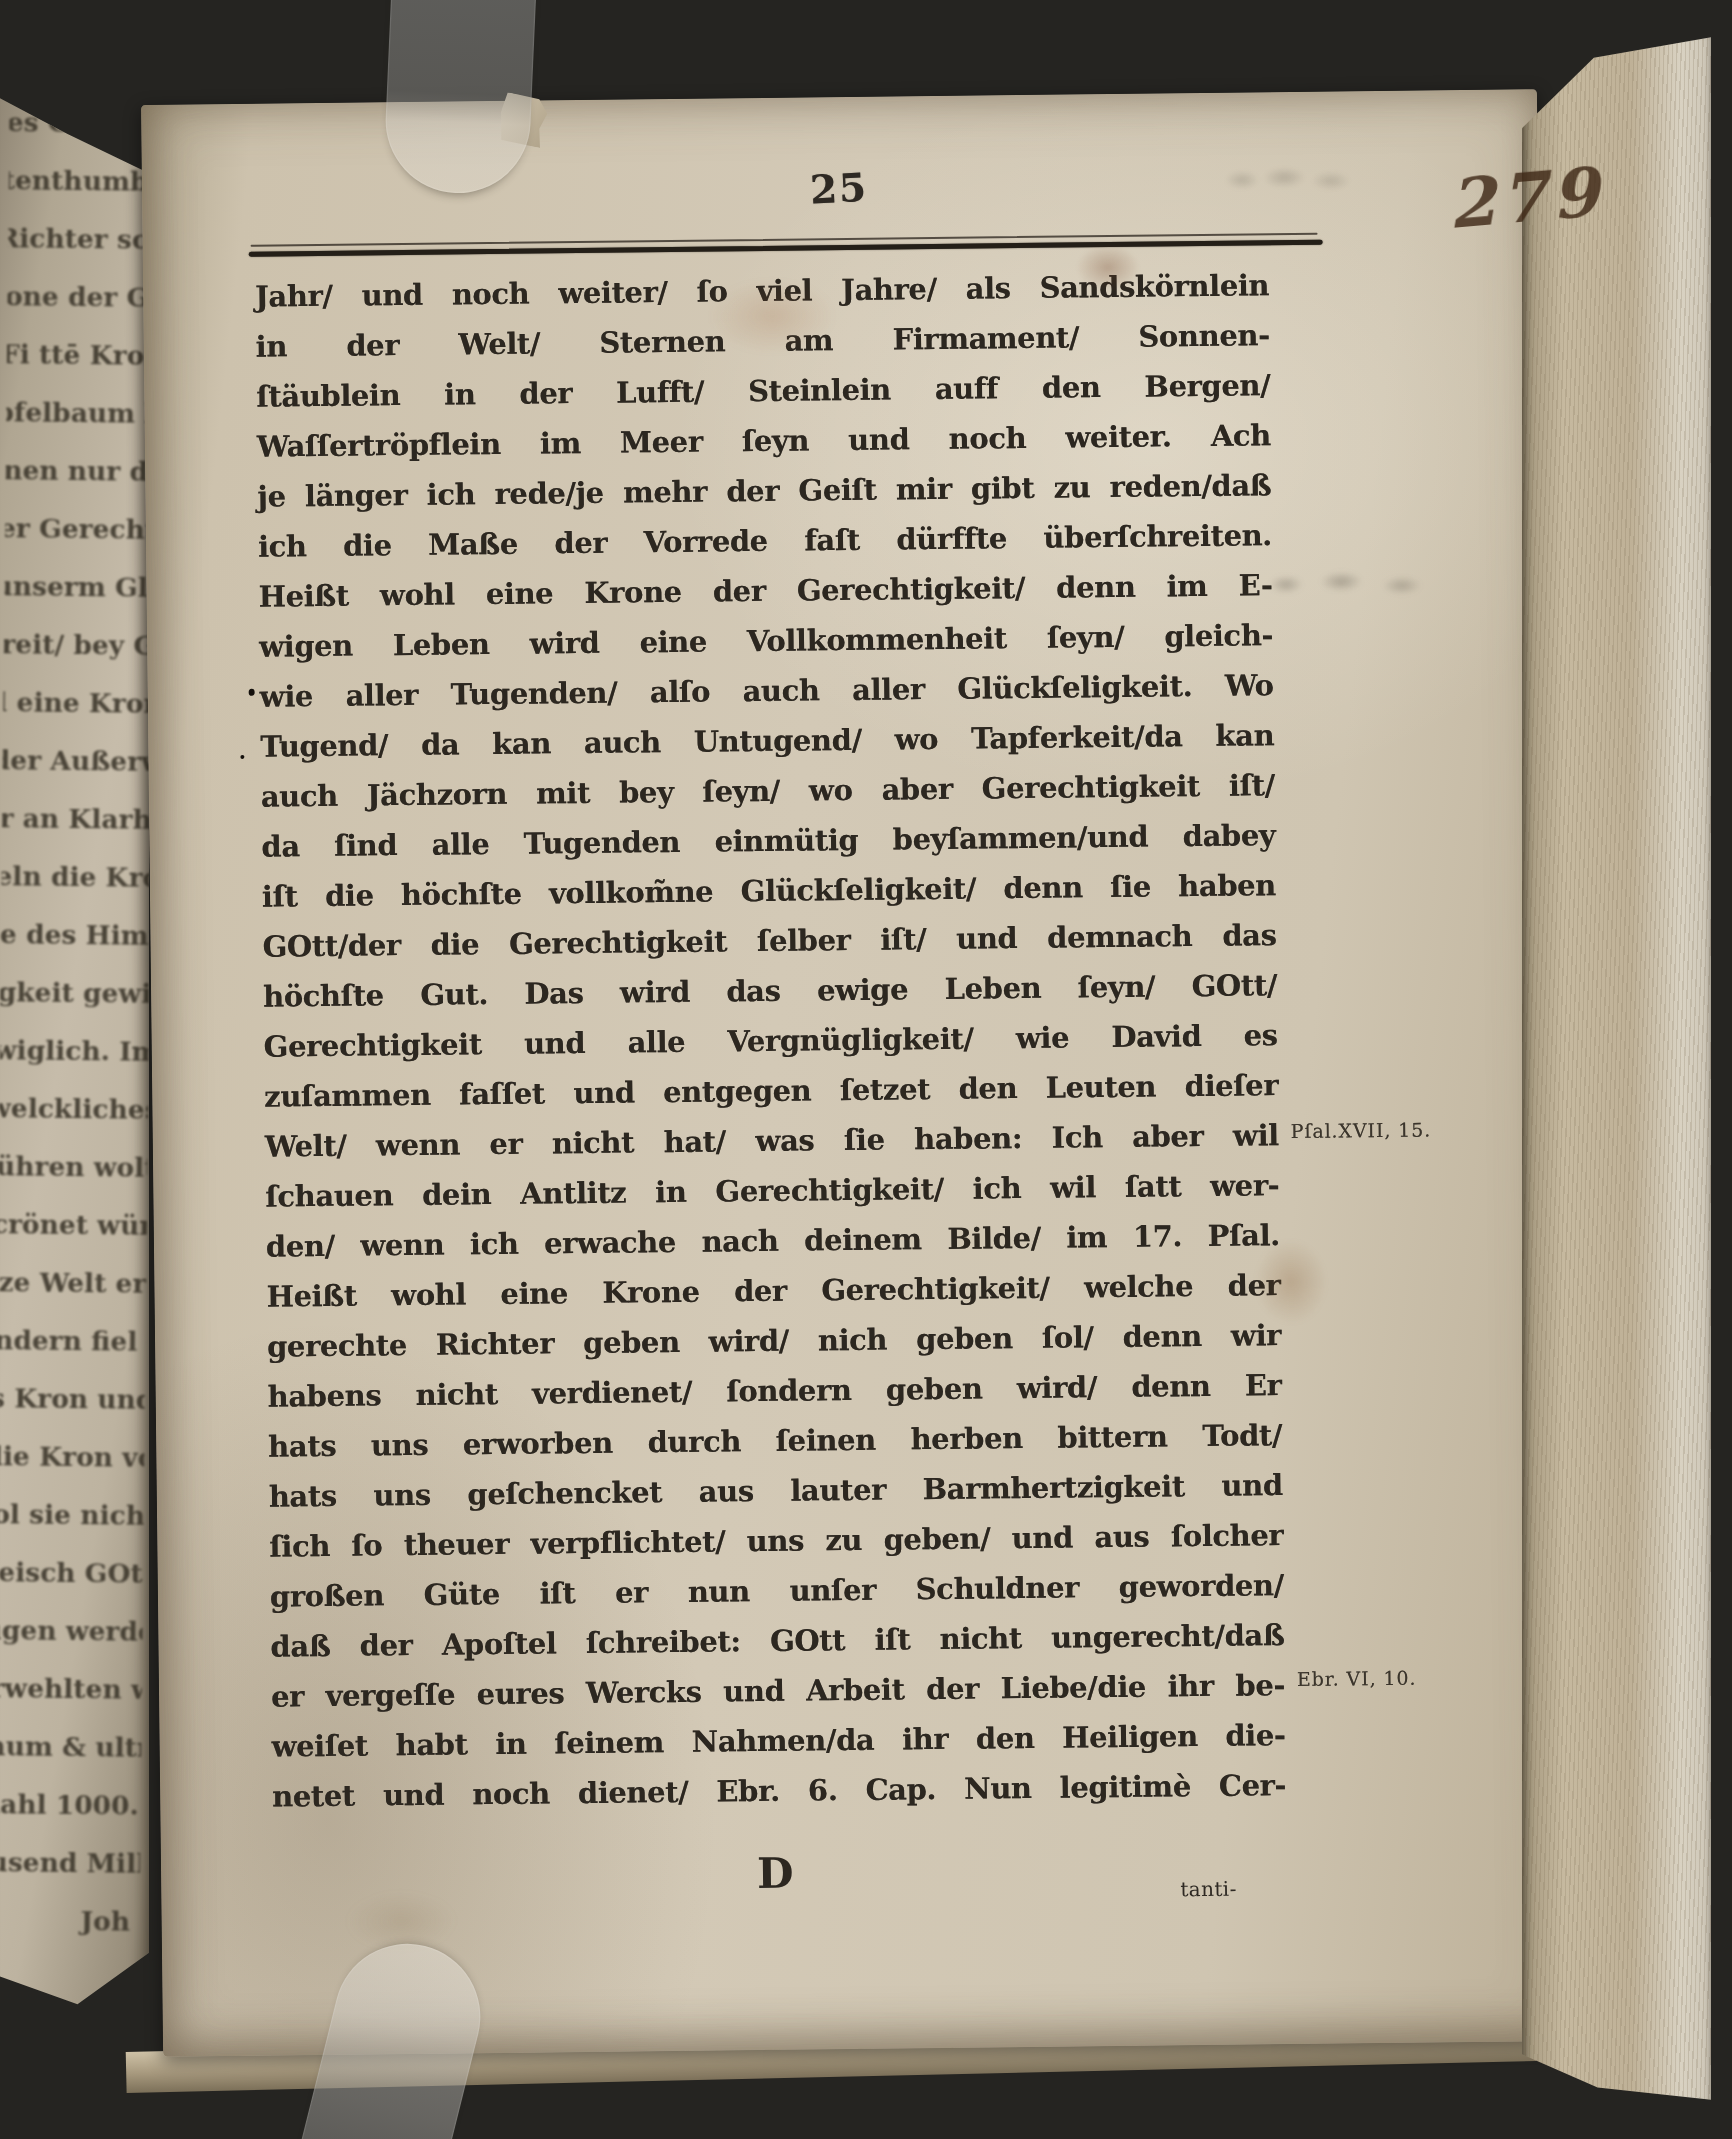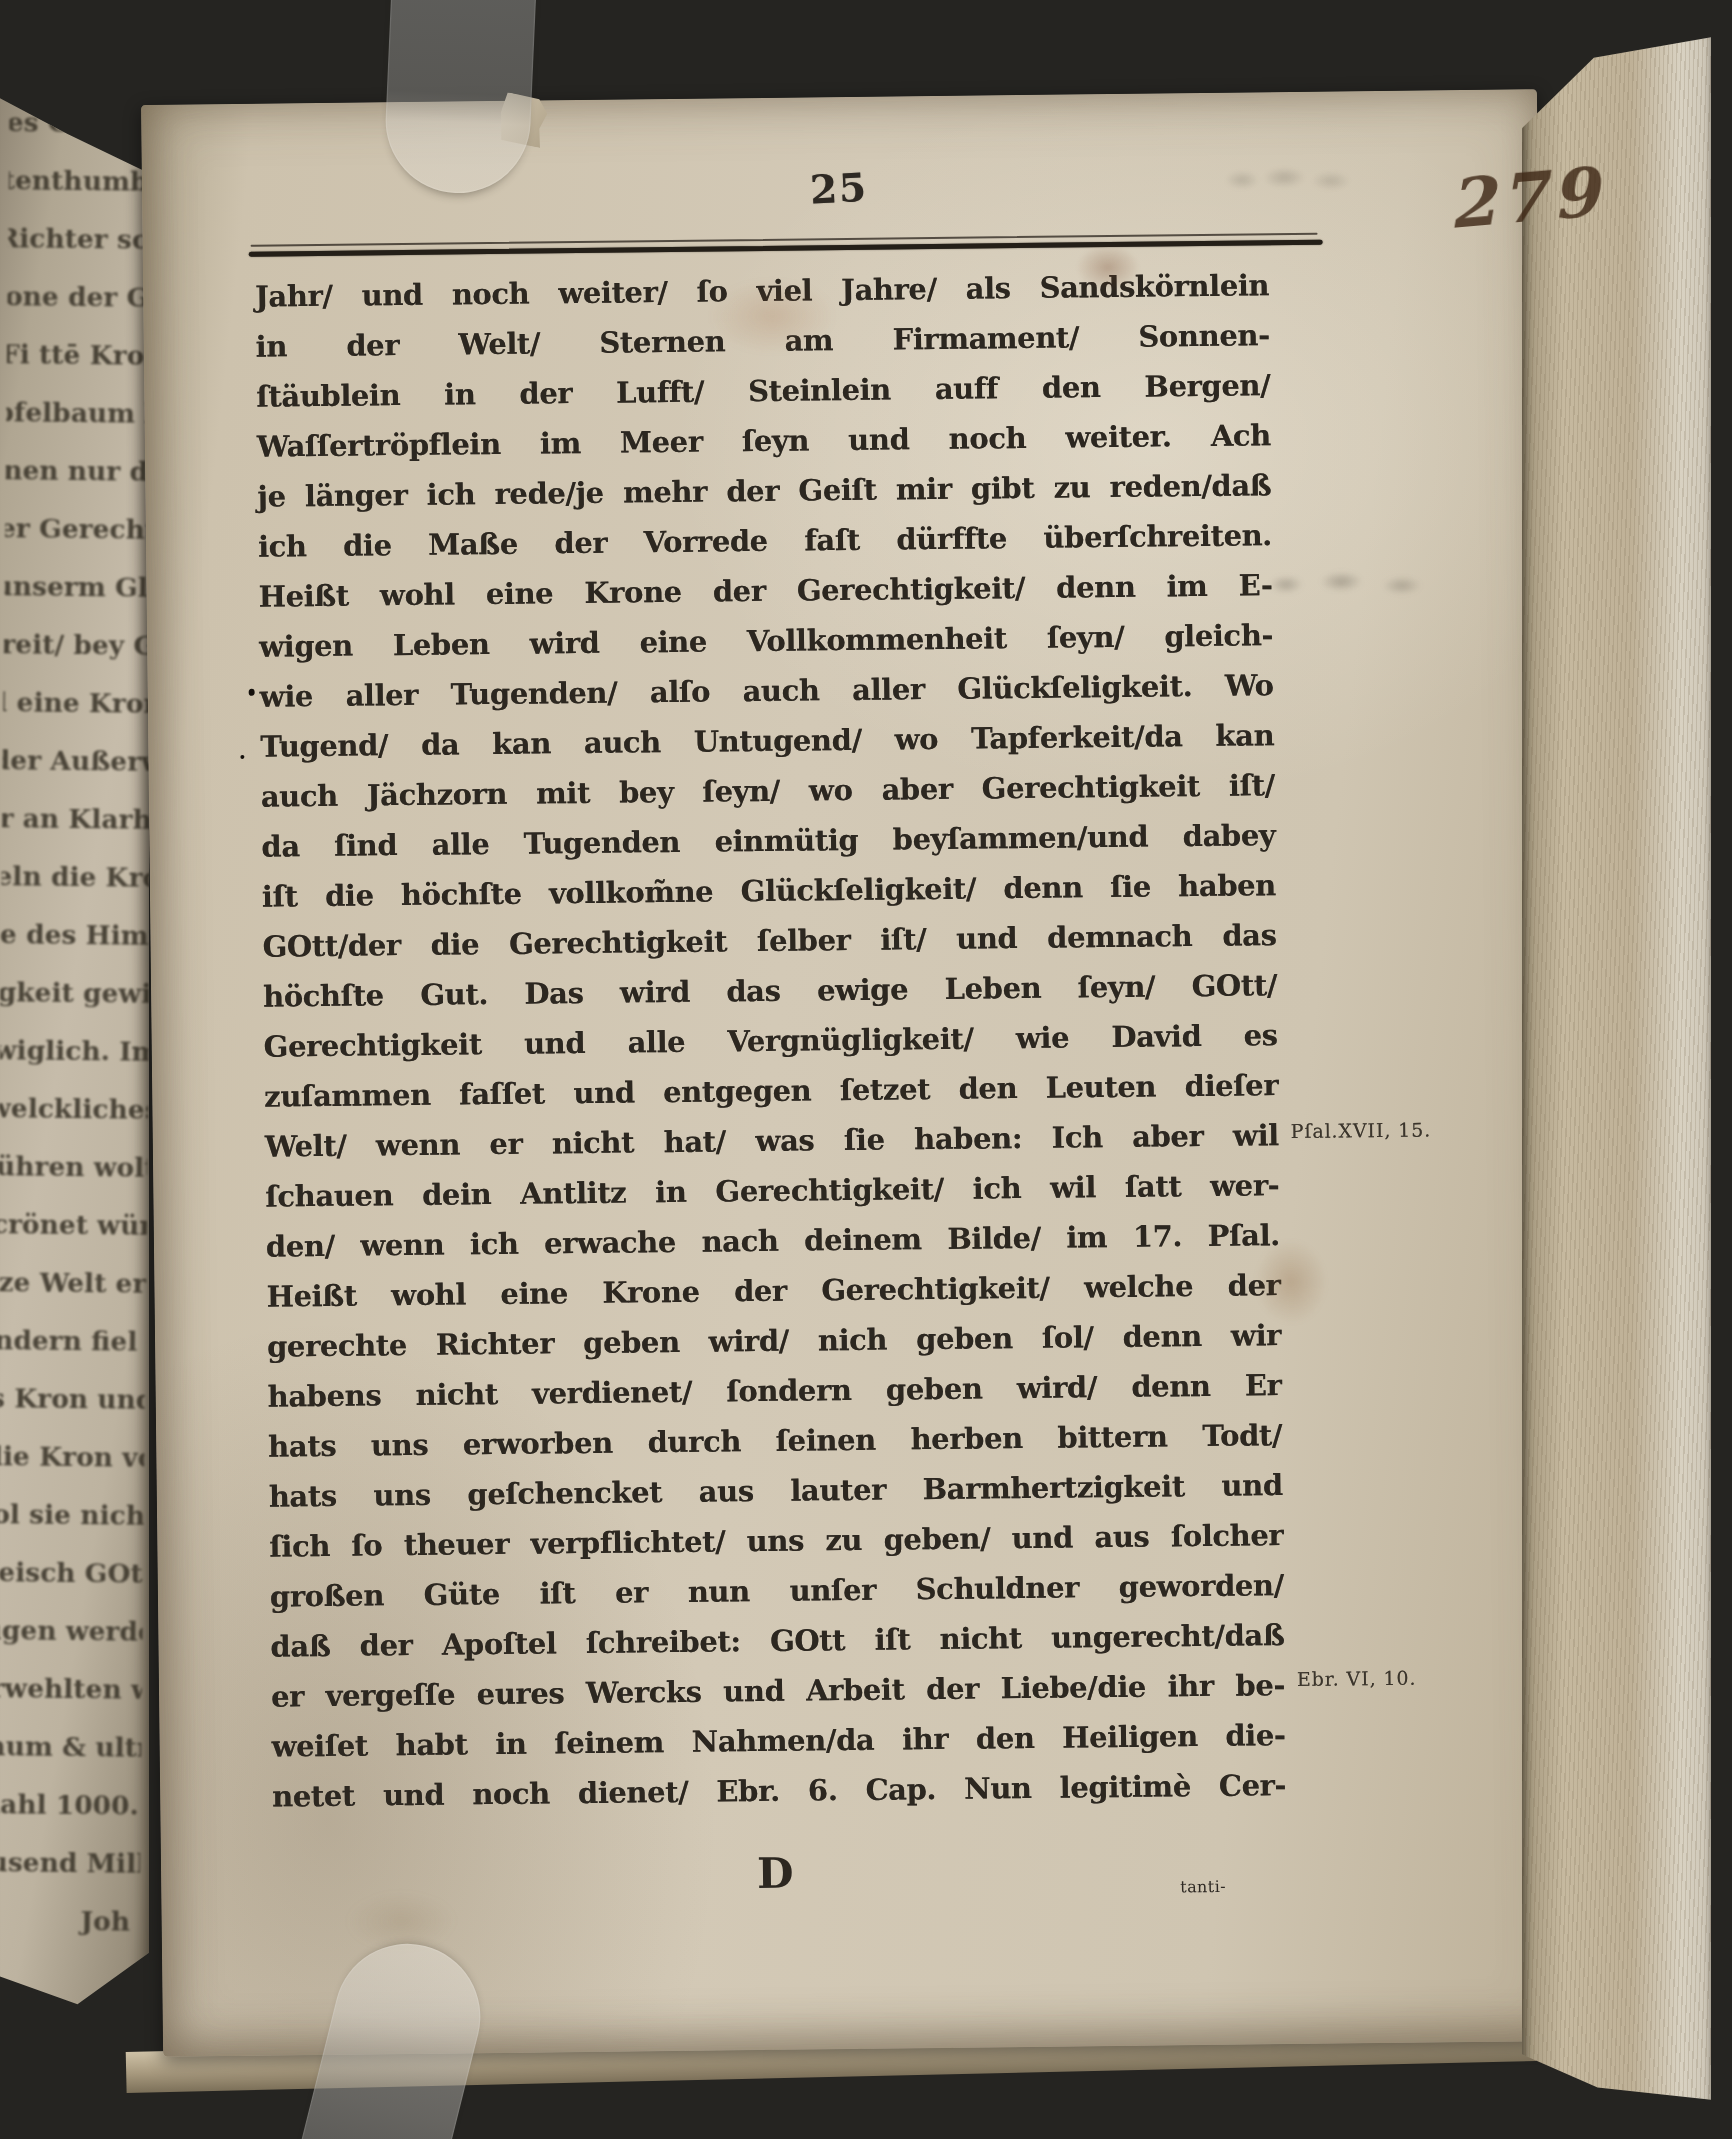"tanti-" .catchword { font-size: 16px -> 20px }
